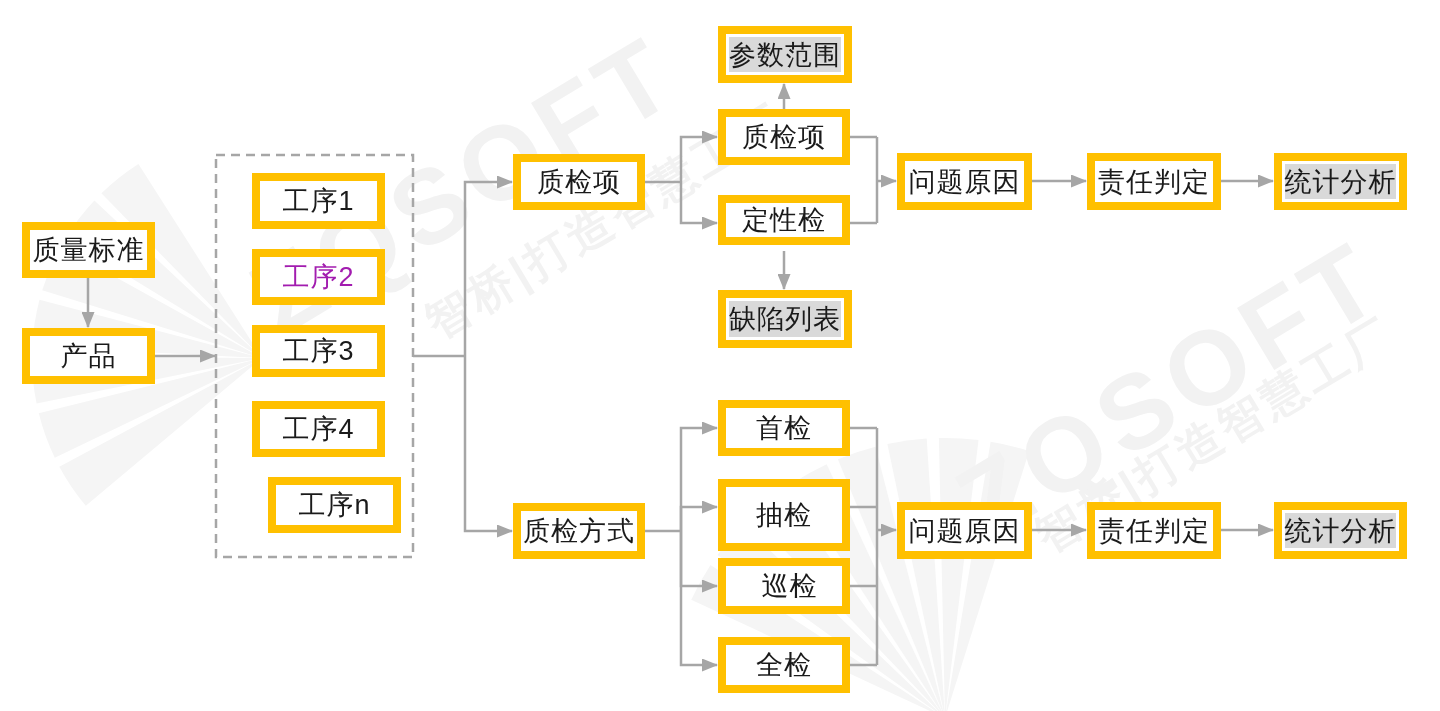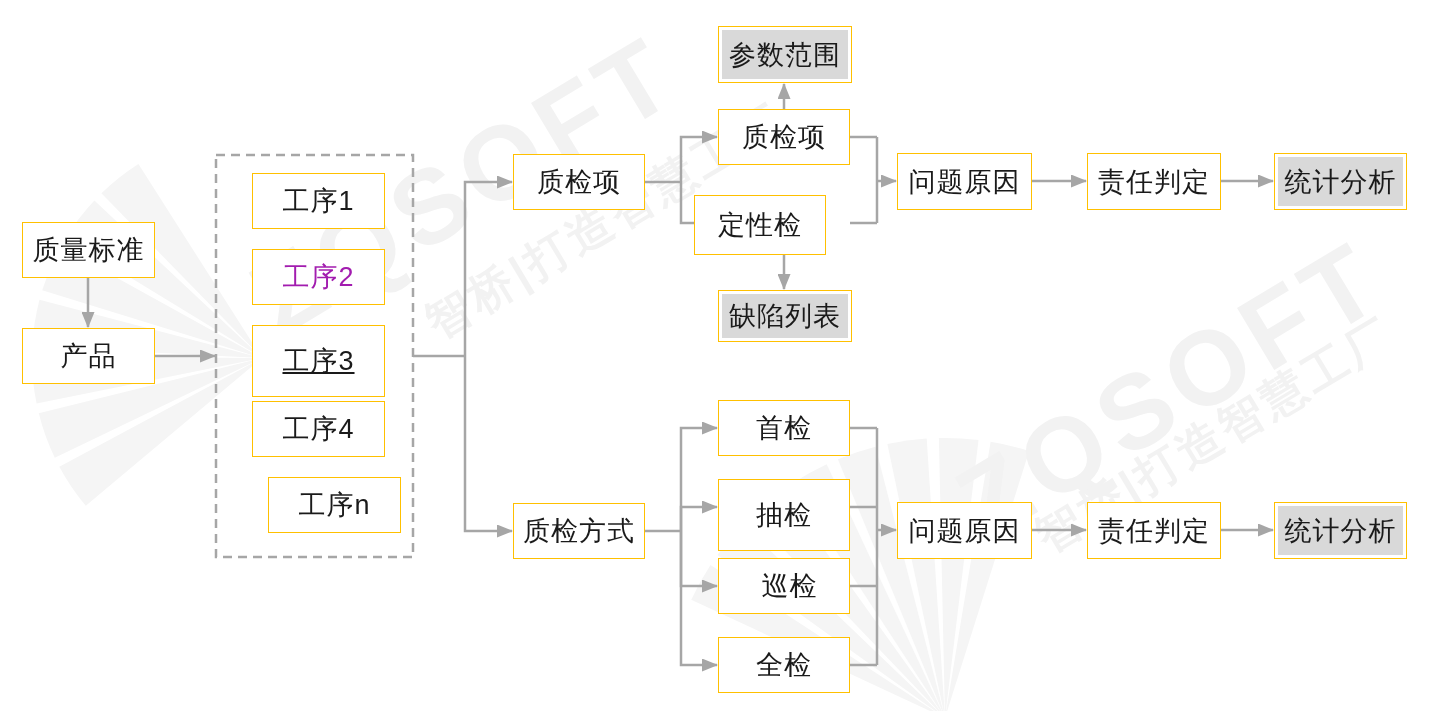"参数范围" .node { border: 1px solid #404040 -> 8px solid #404040 }
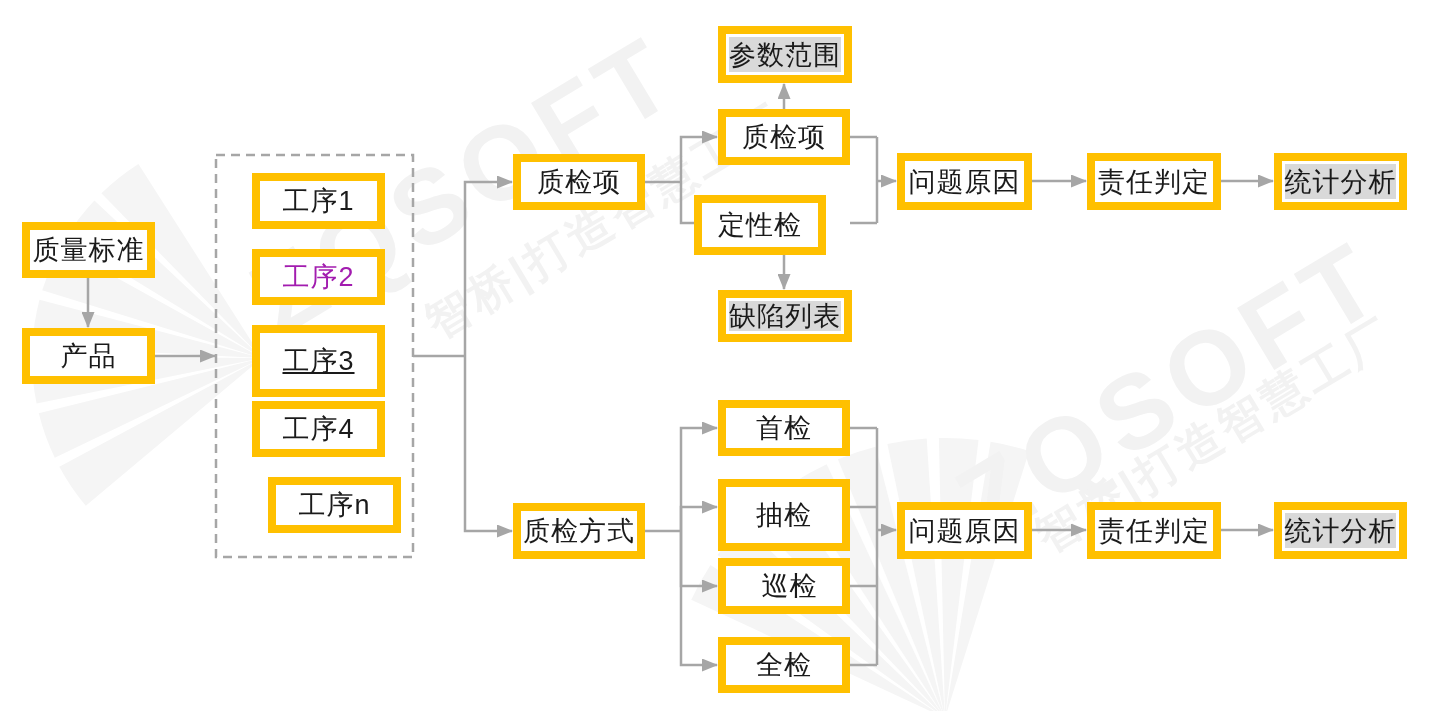"定性检" div.node { height: 60px -> 50px; left: 694px -> 718px }
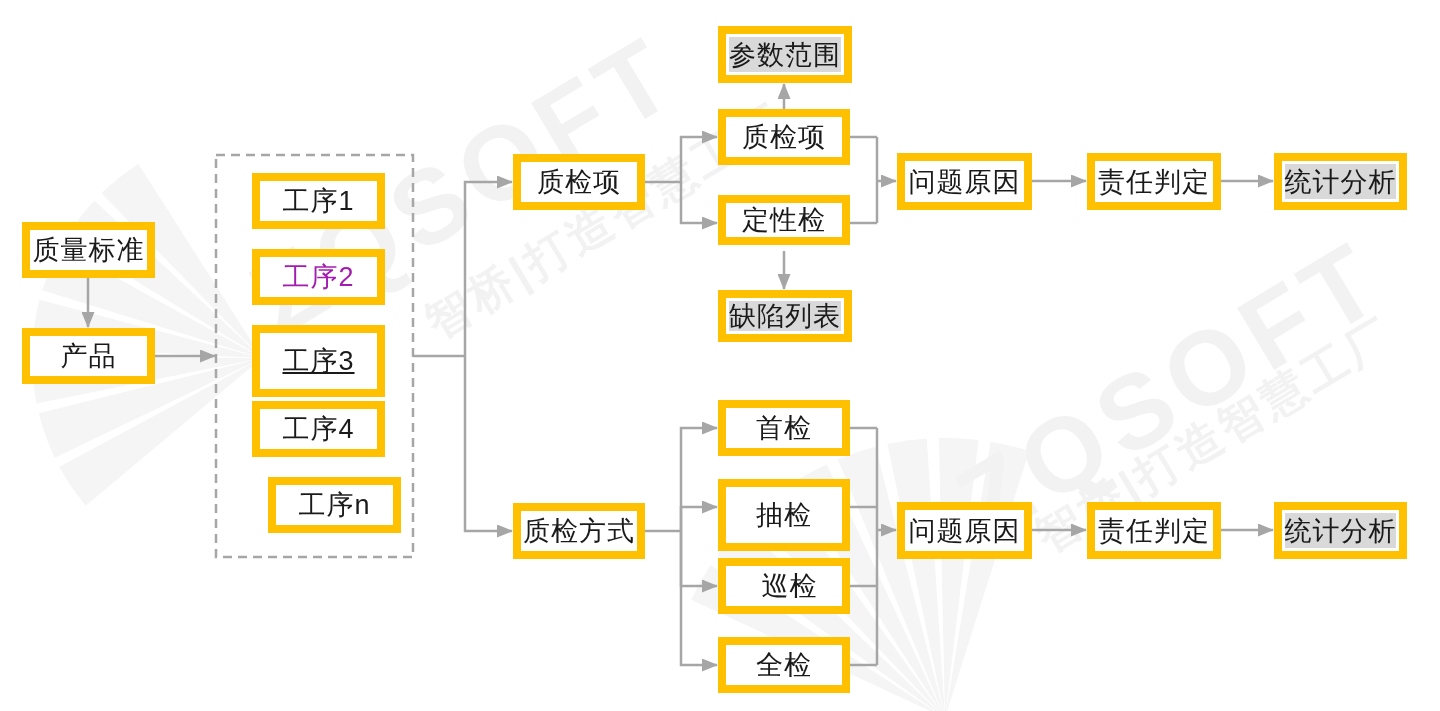"缺陷列表" div.node { height: 52px -> 58px }
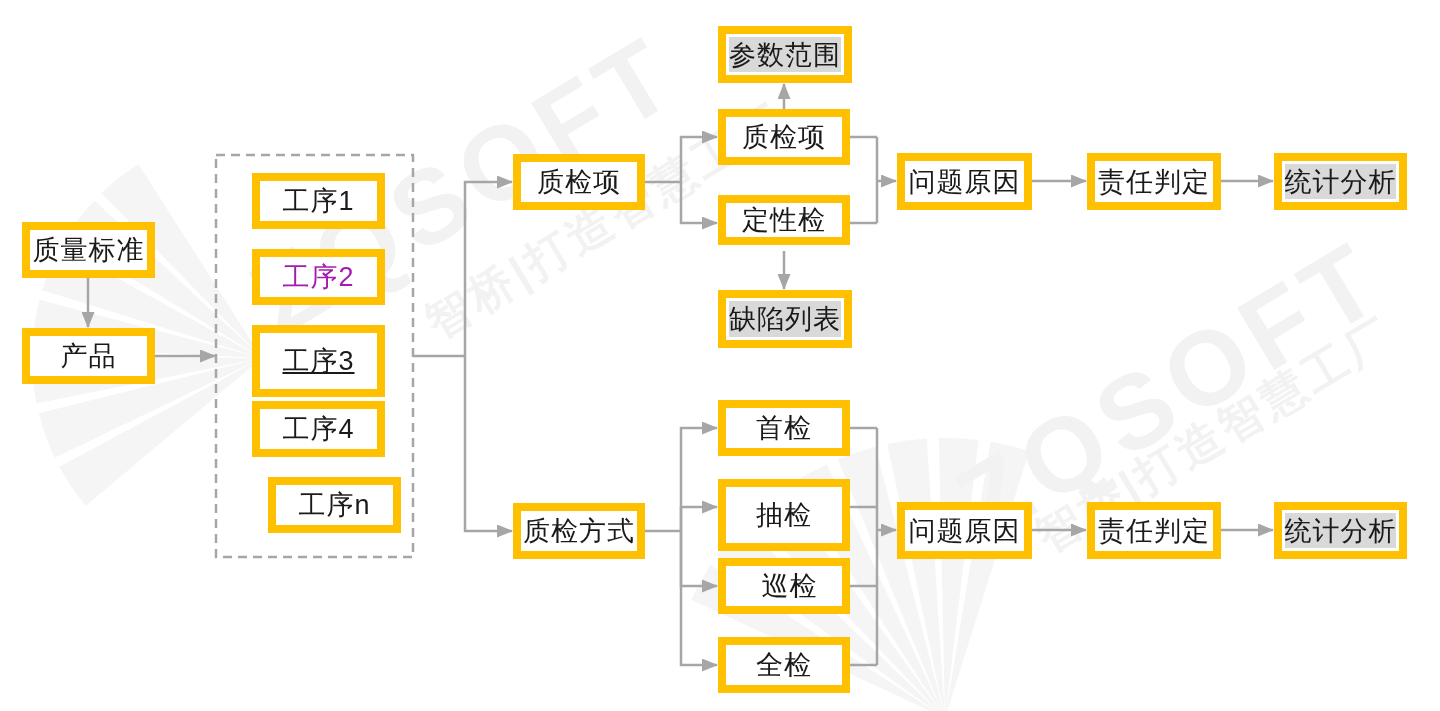"工序3" div.node { height: 72px -> 52px; text-decoration: underline -> none }
